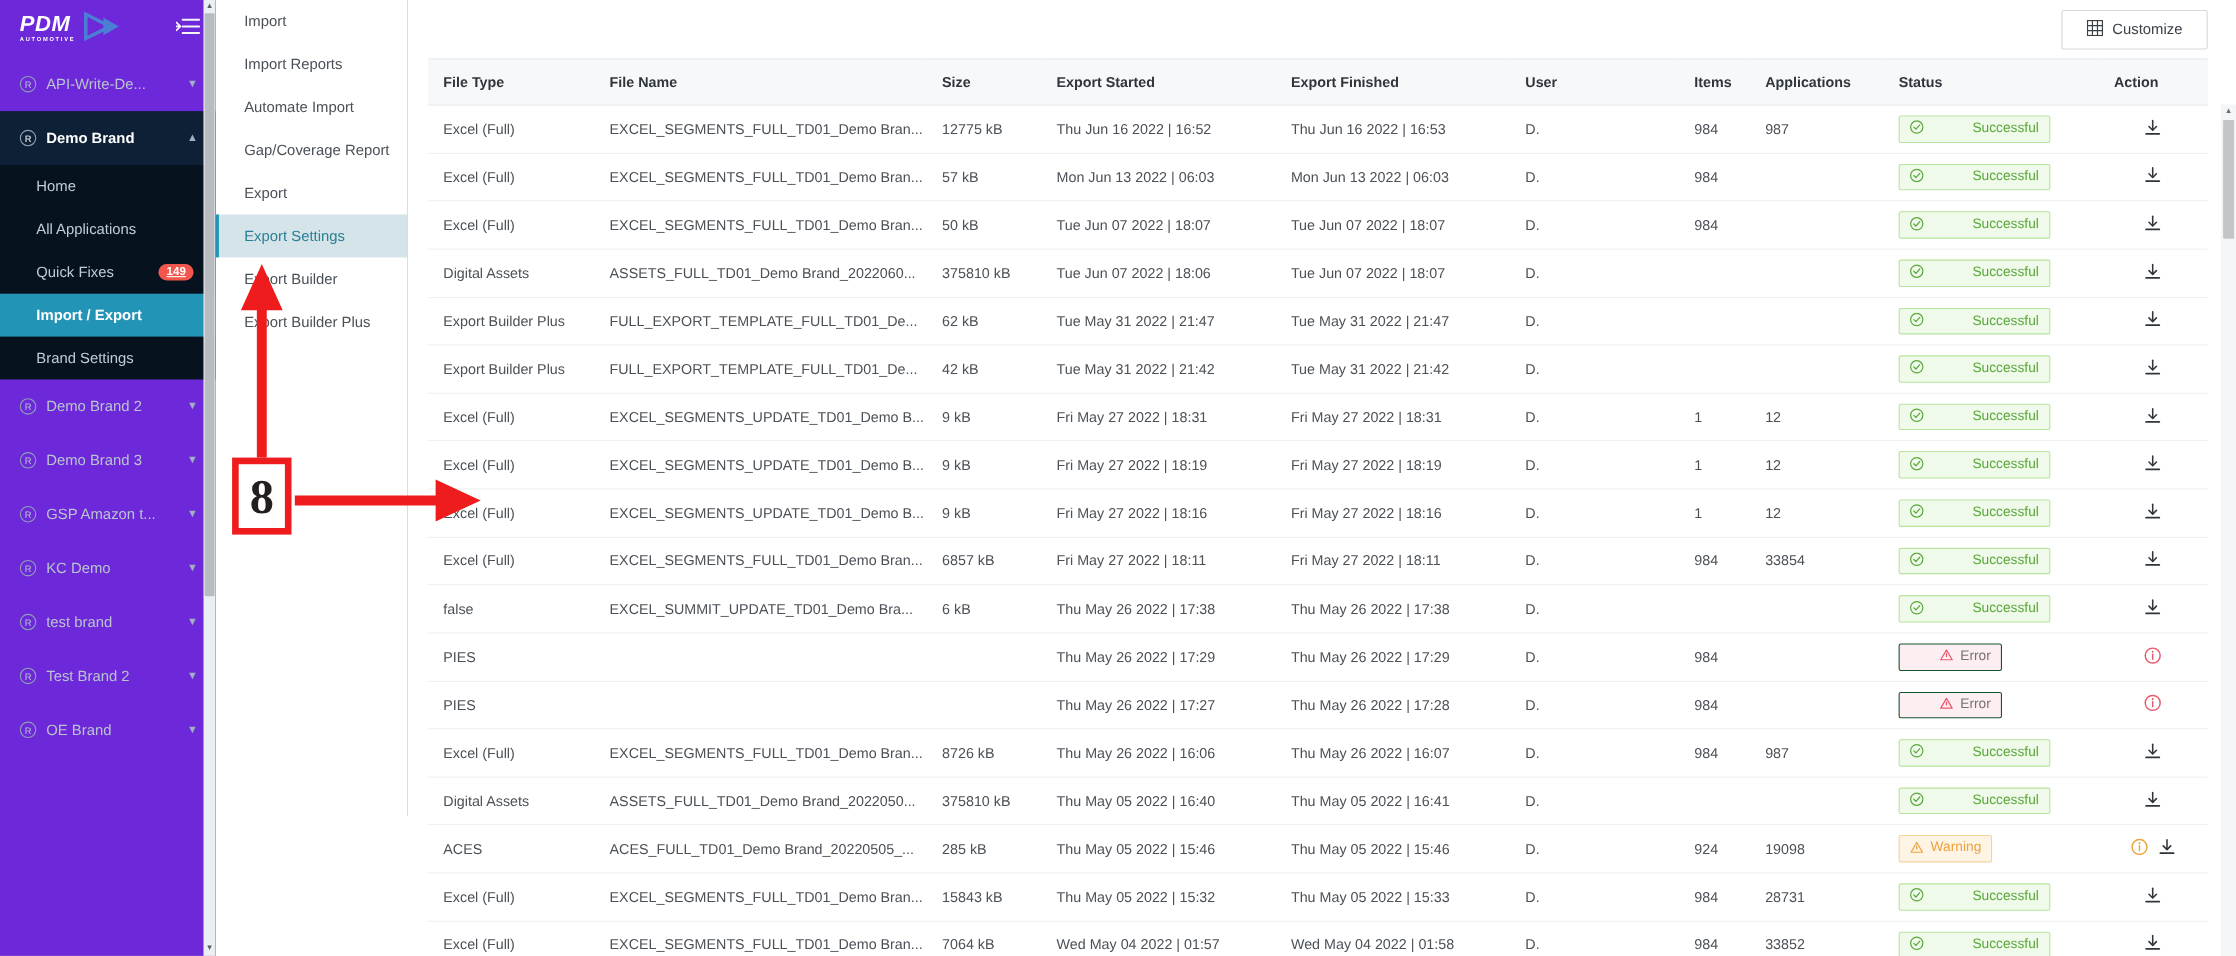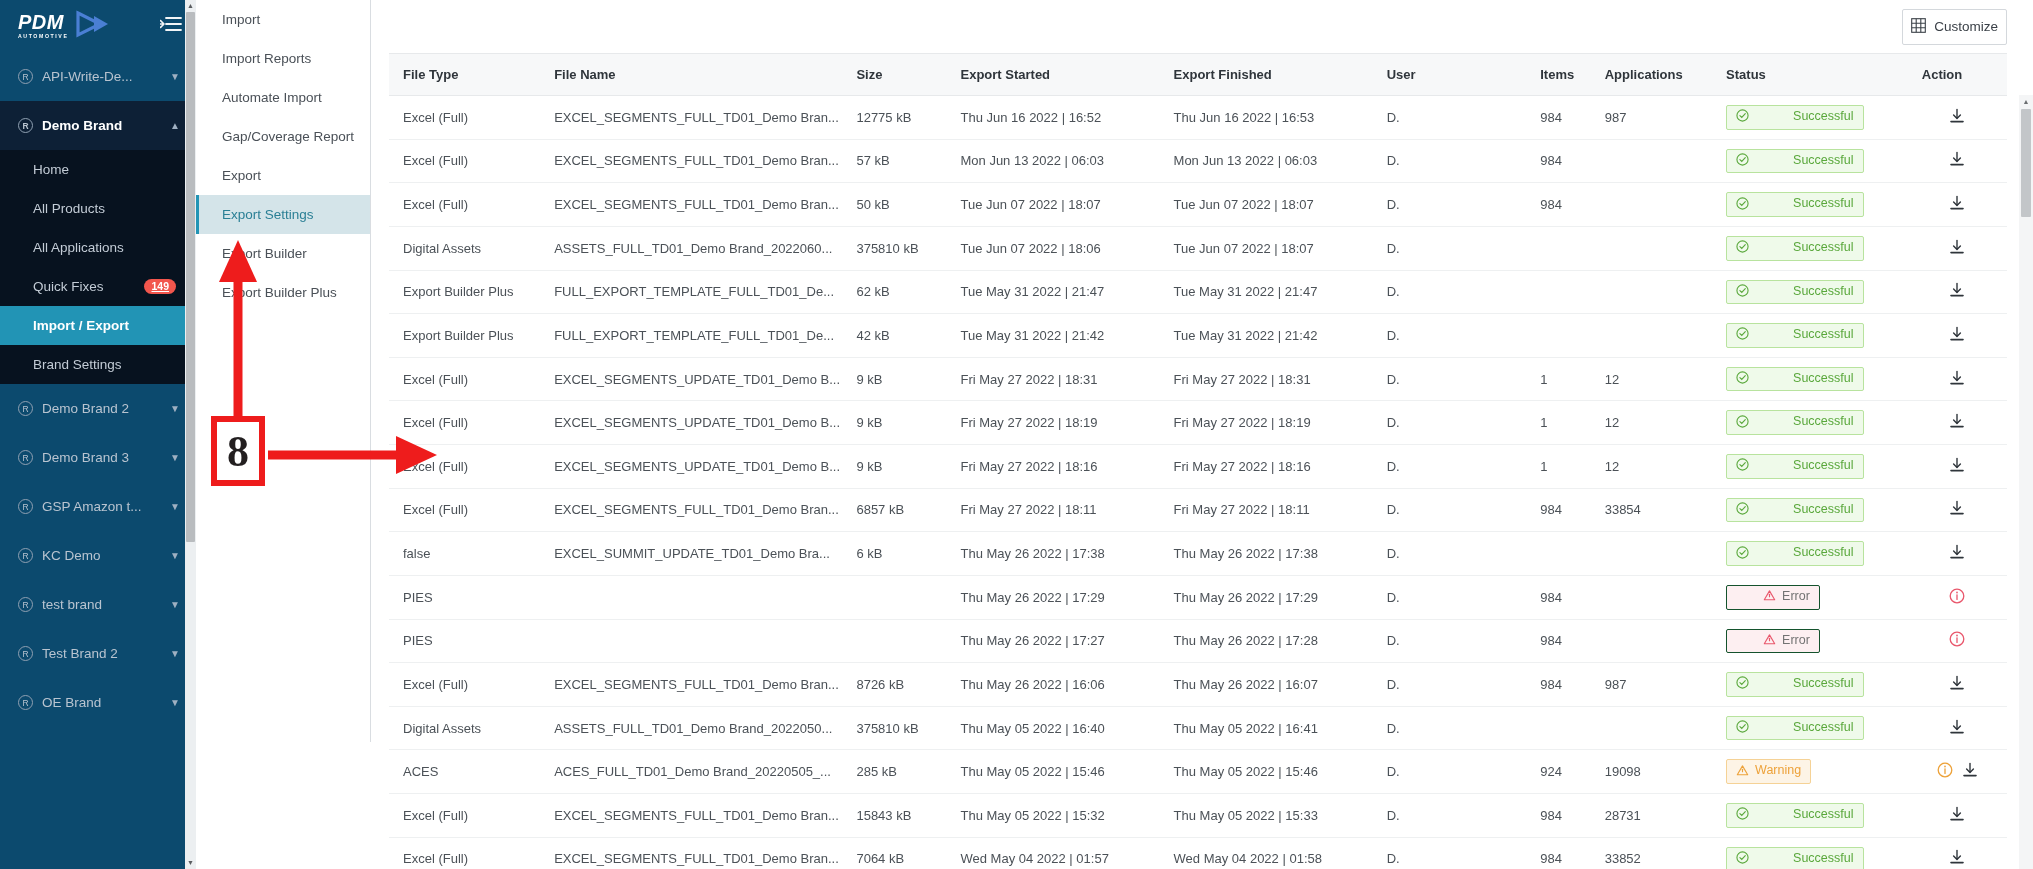"PDM" .sidebar { background: #0c4a6e -> #6d28d9 }
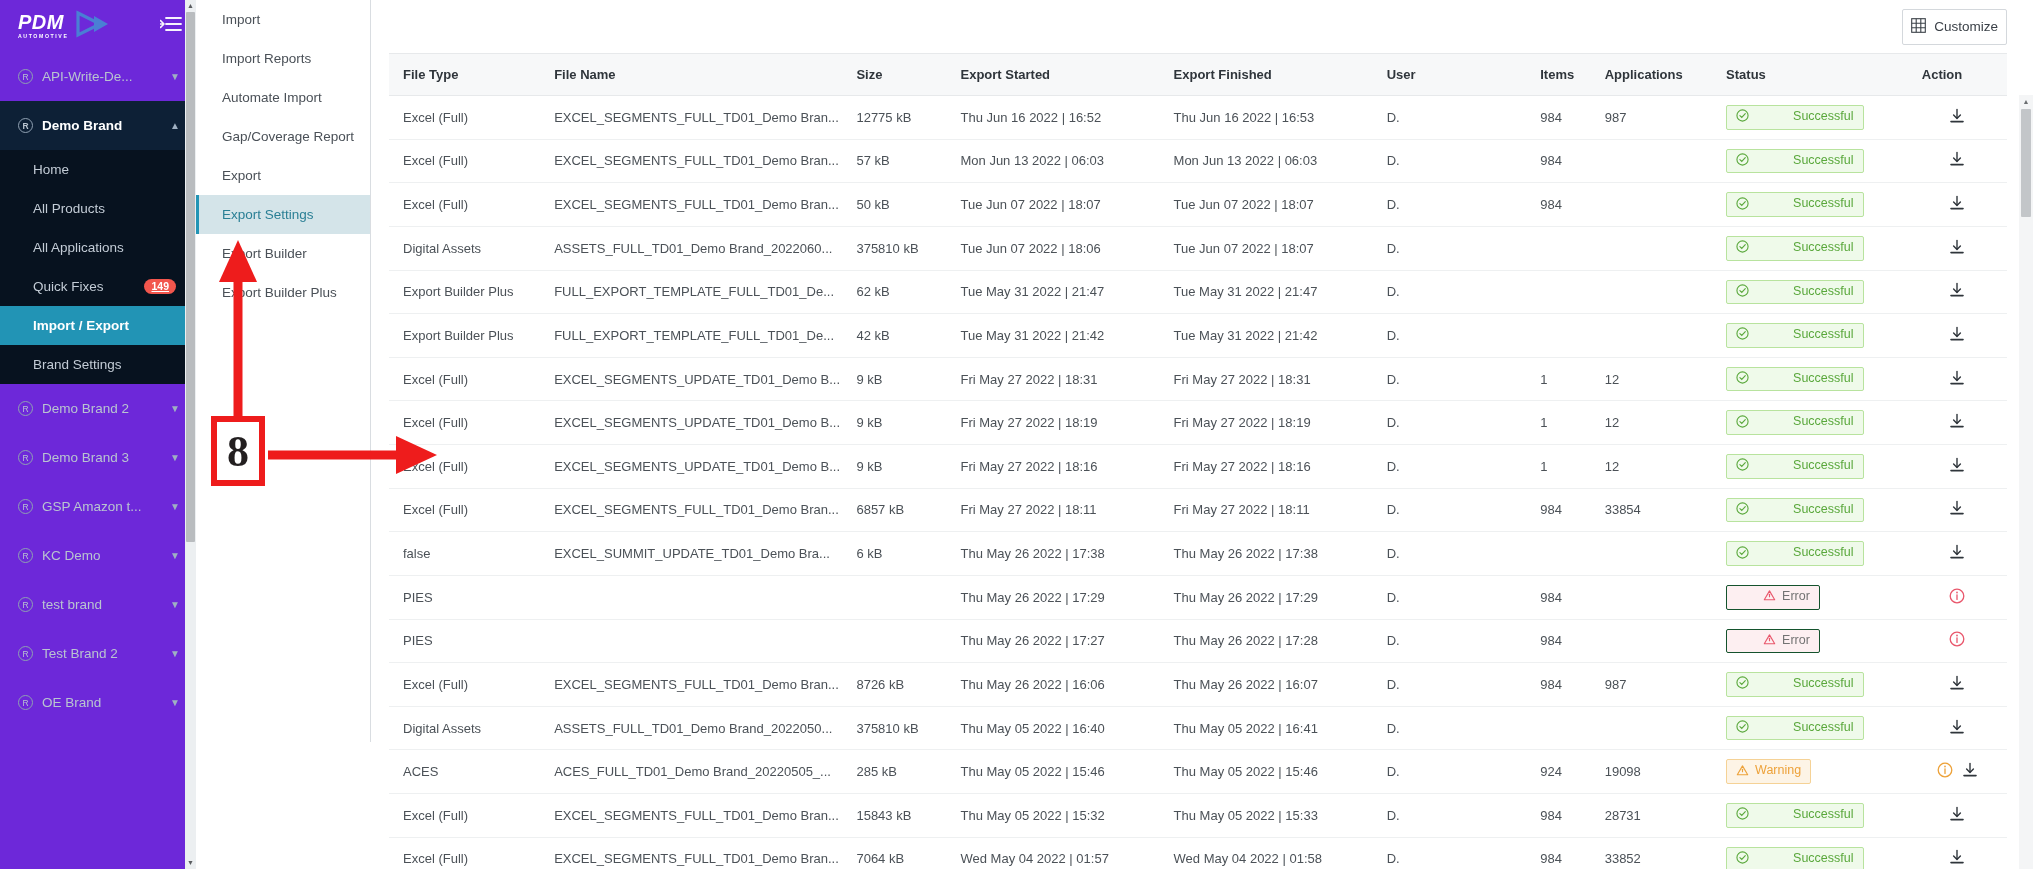"Customize" .customize-btn { padding: 8px 8px -> 8px 22px }
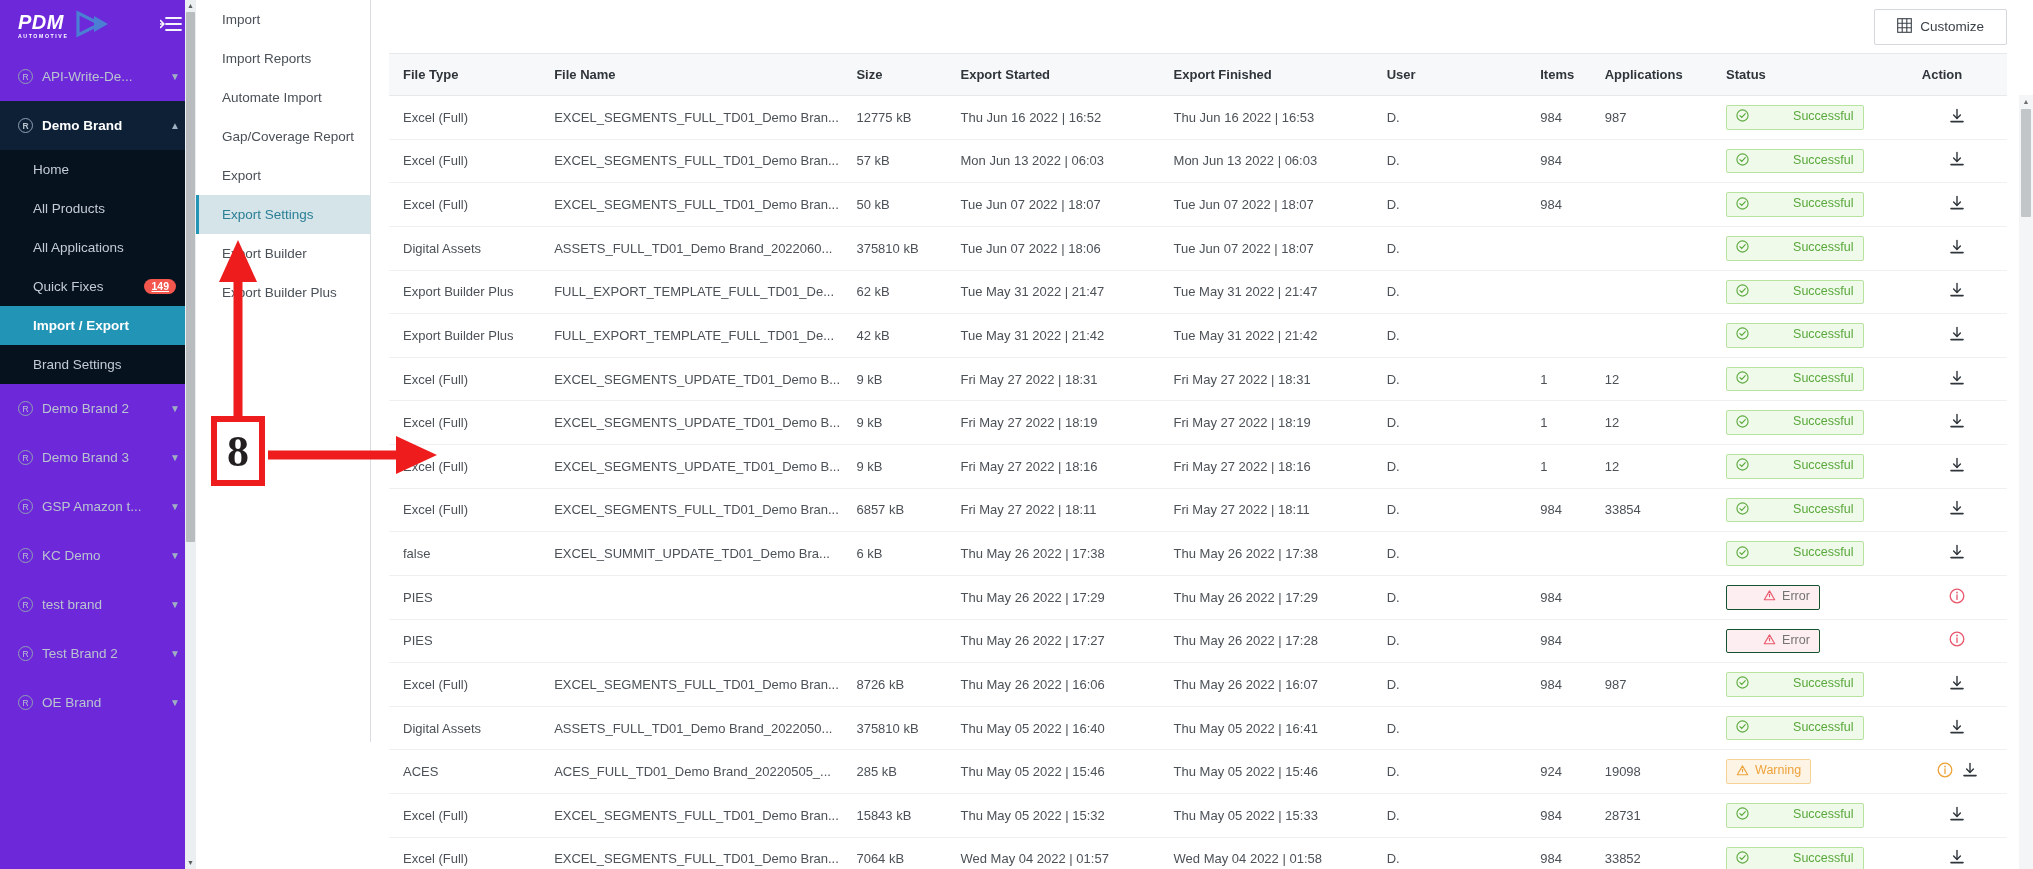"All Products" div.sb-subitem { html: <div> <span>All Products</span> </div> -> none }
